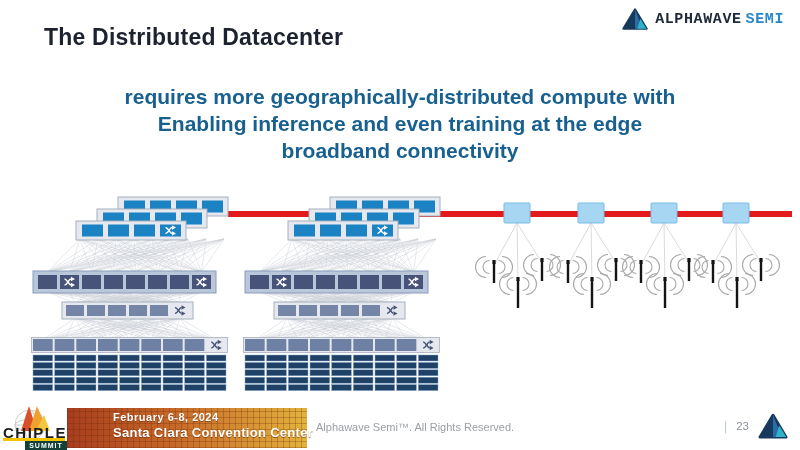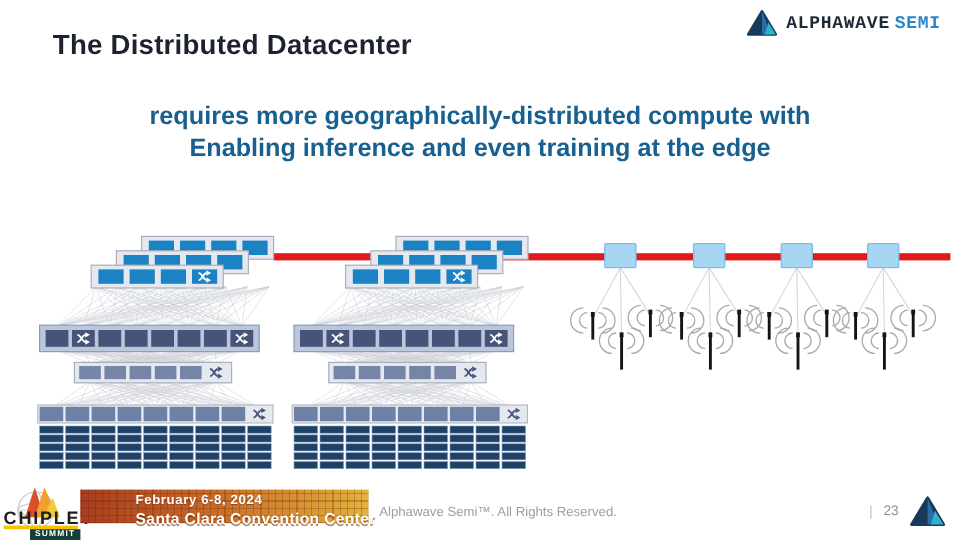"broadband connectivity" div { html: none -> <div>broadband connectivity</div> }
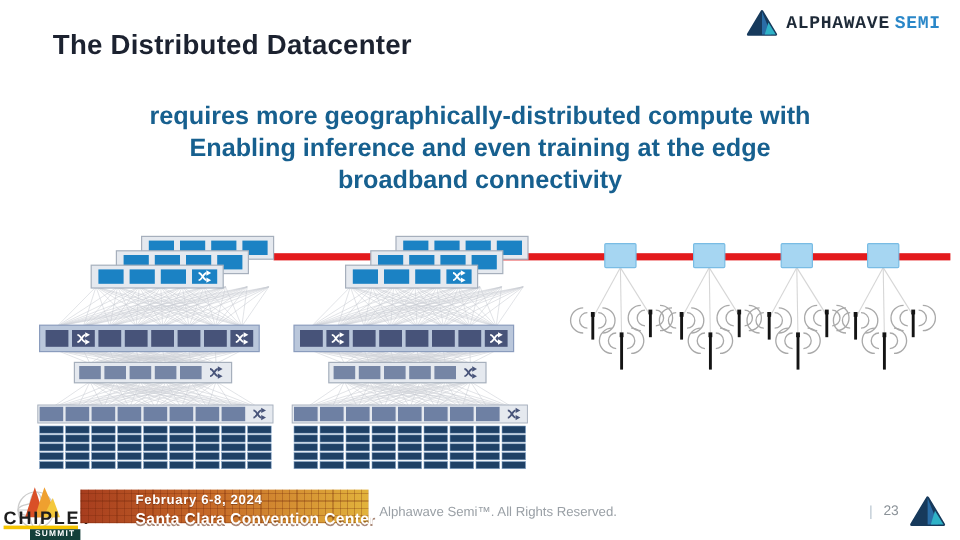"February 6-8, 2024" .event-banner { height: 28px -> 40px }
